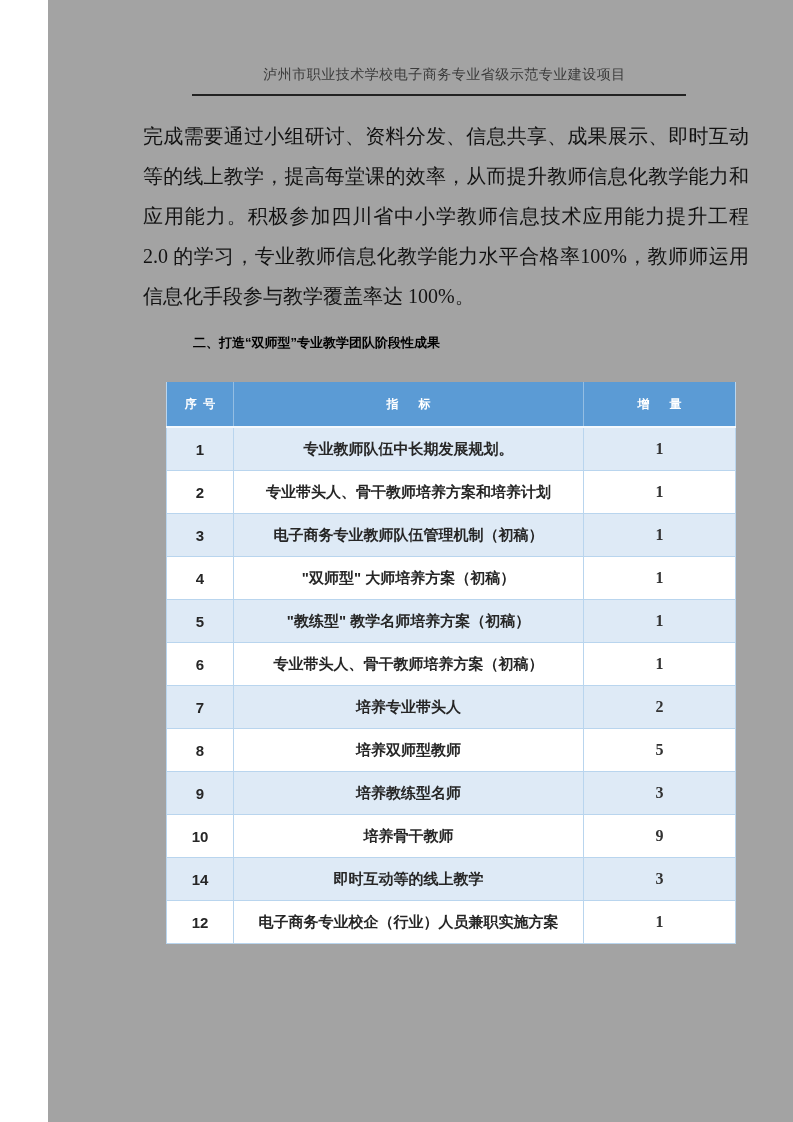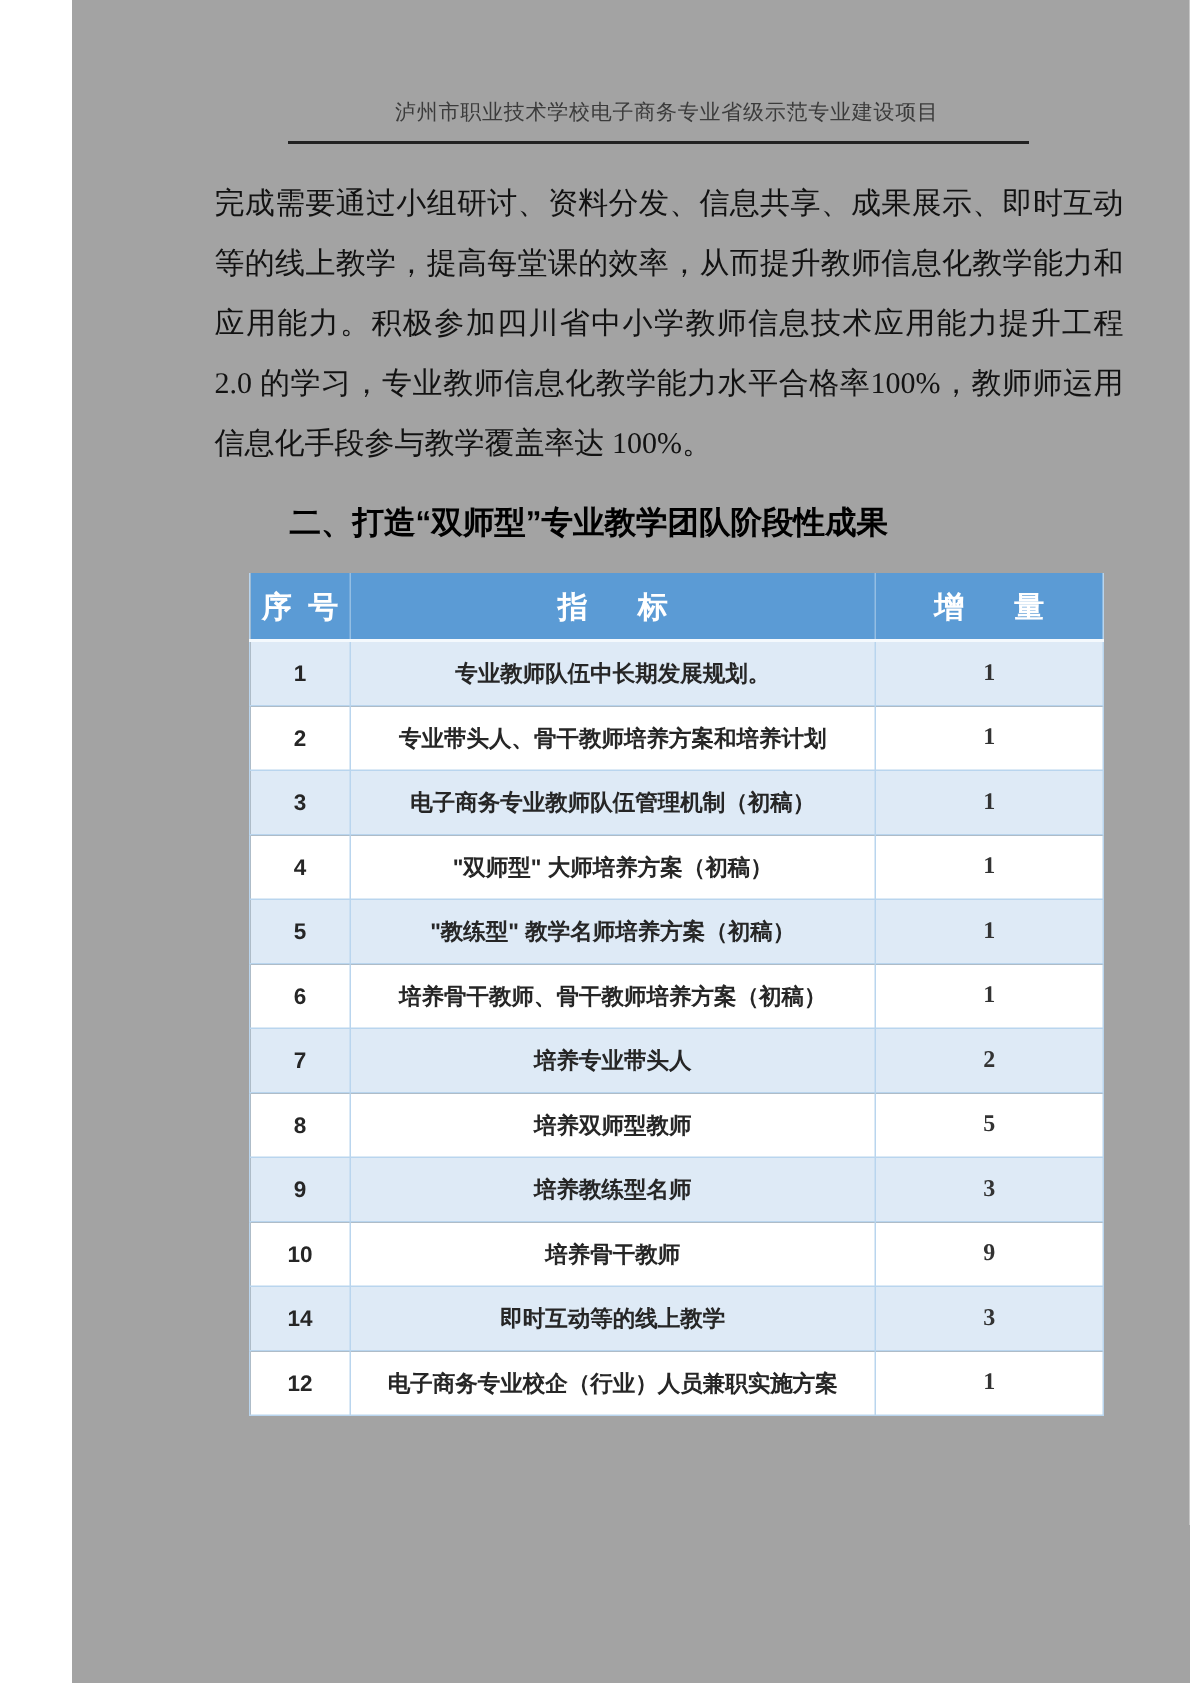"二、打造“双师型”专业教学团队阶段性成果" .section-heading { font-size: 21px -> 13px }
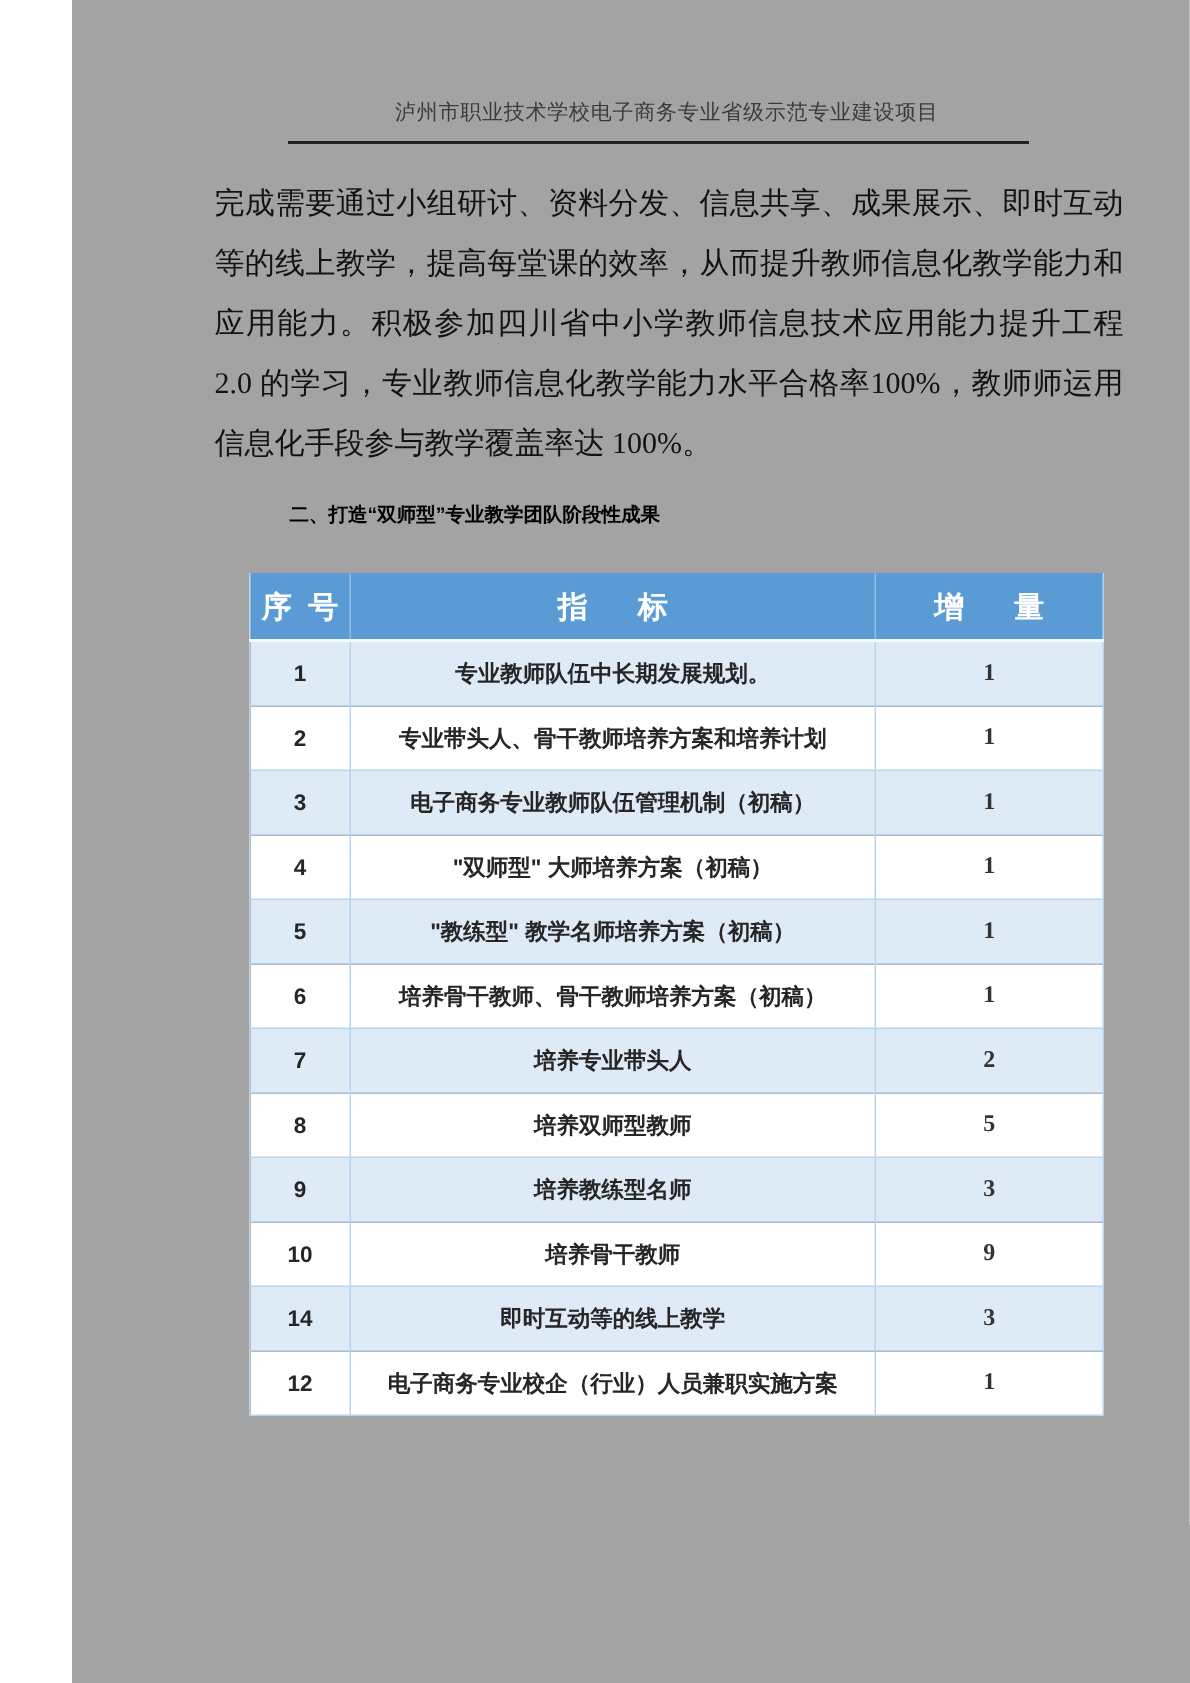"序 号" table.results th { font-size: 20px -> 12px }
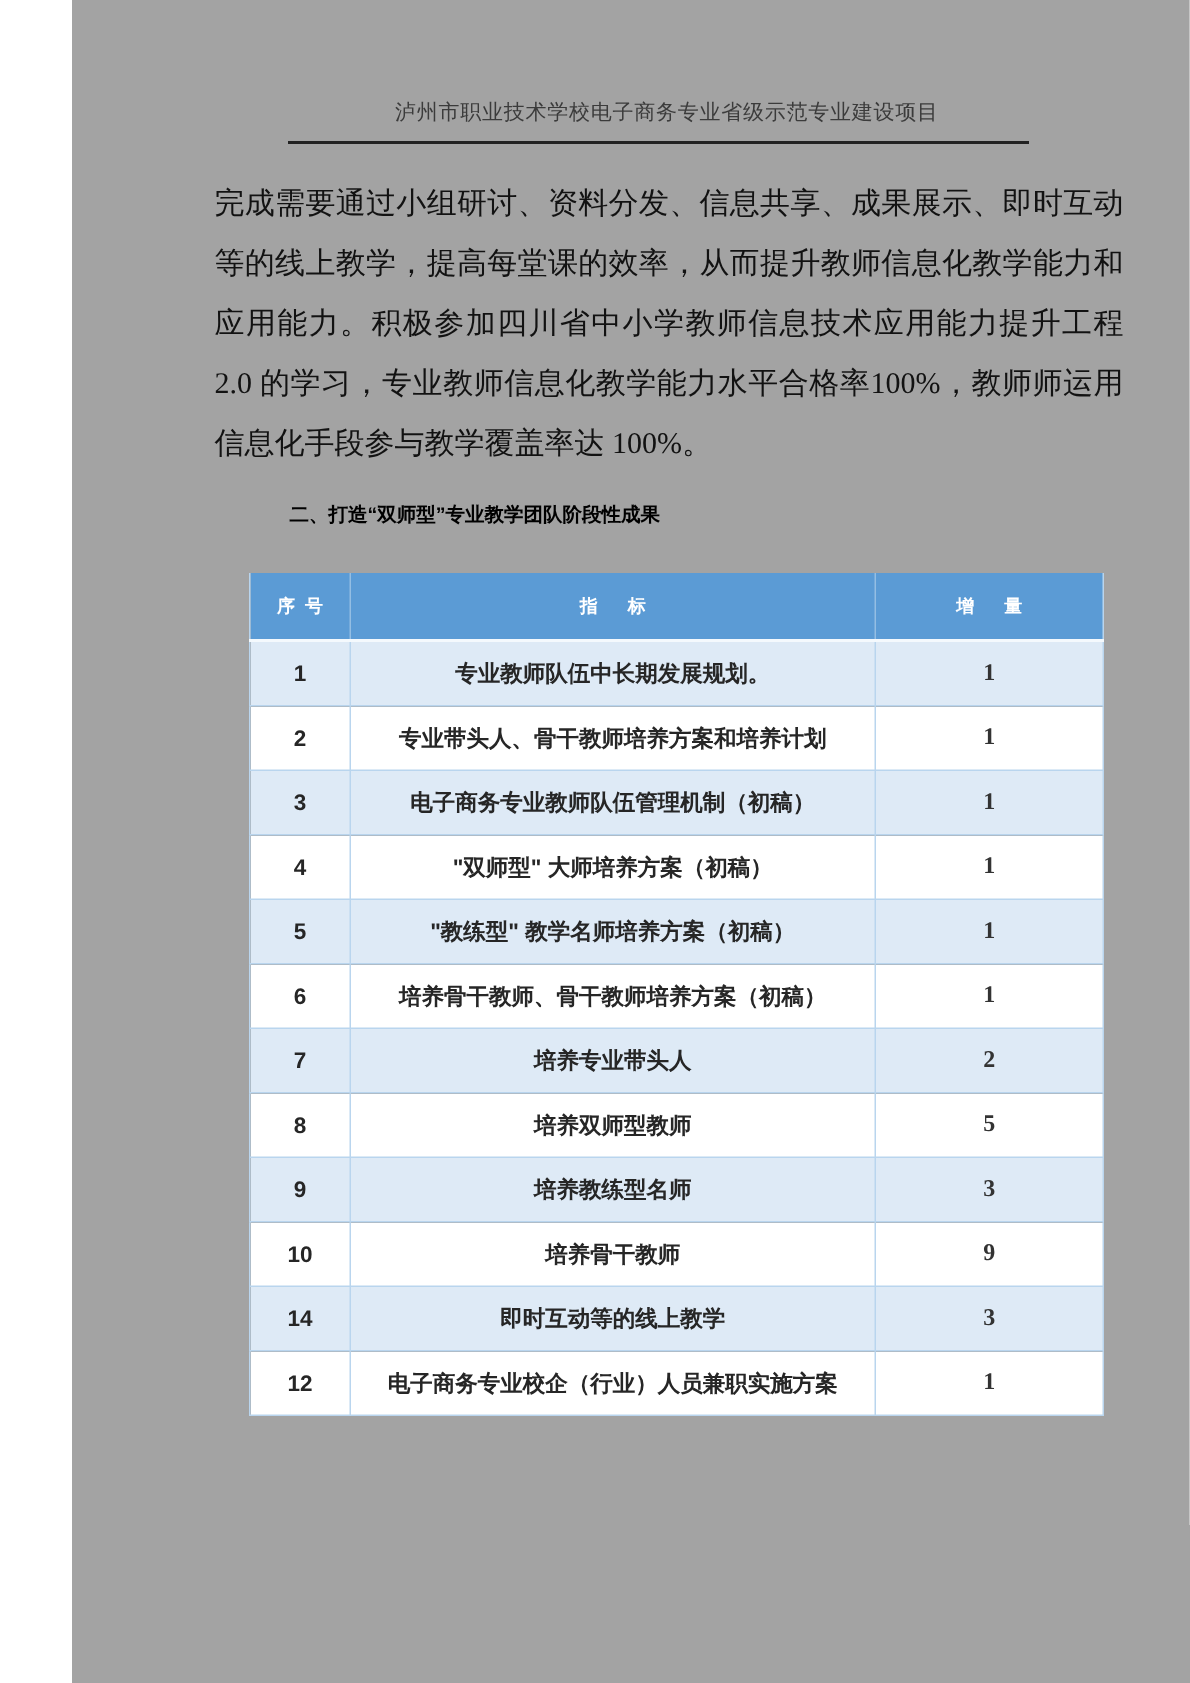"培养骨干教师、骨干教师培养方案（初稿）" td.col-ind { text: 培养骨干教师 -> 专业带头人 }
